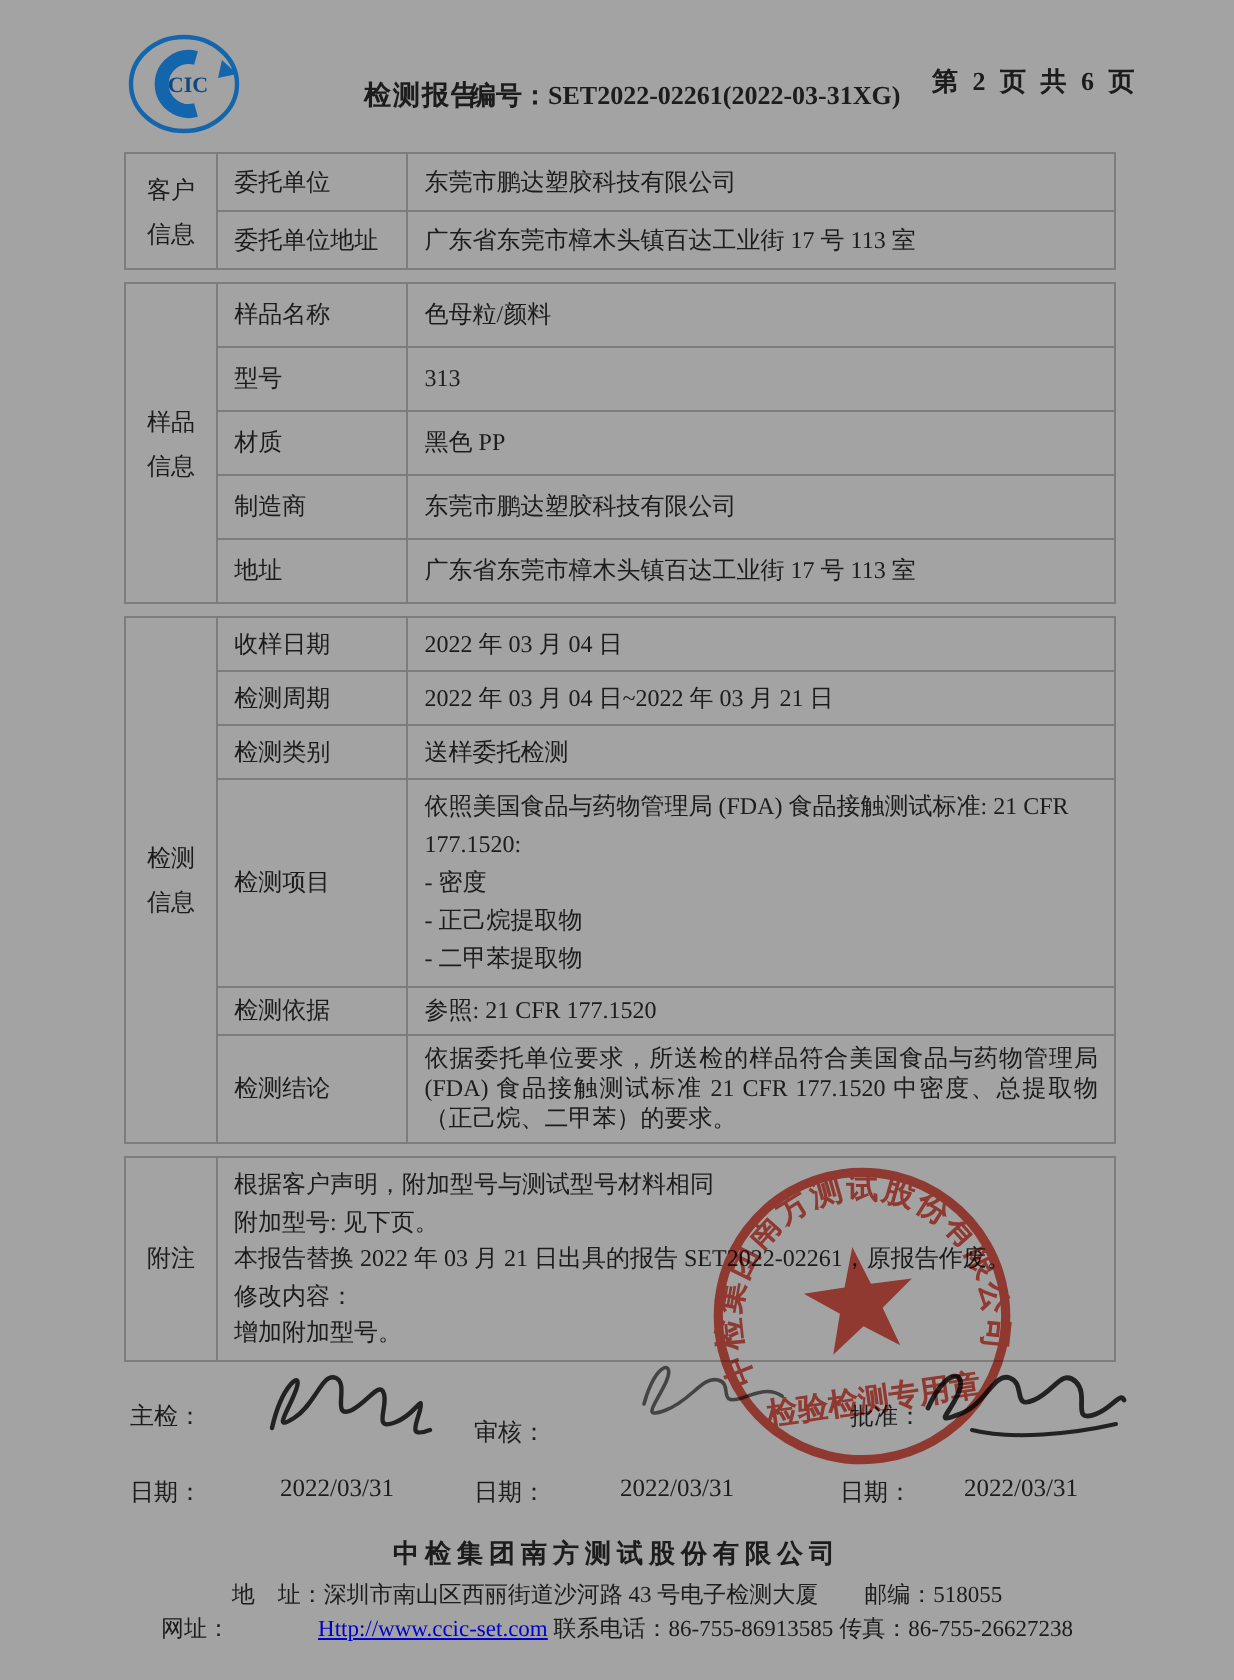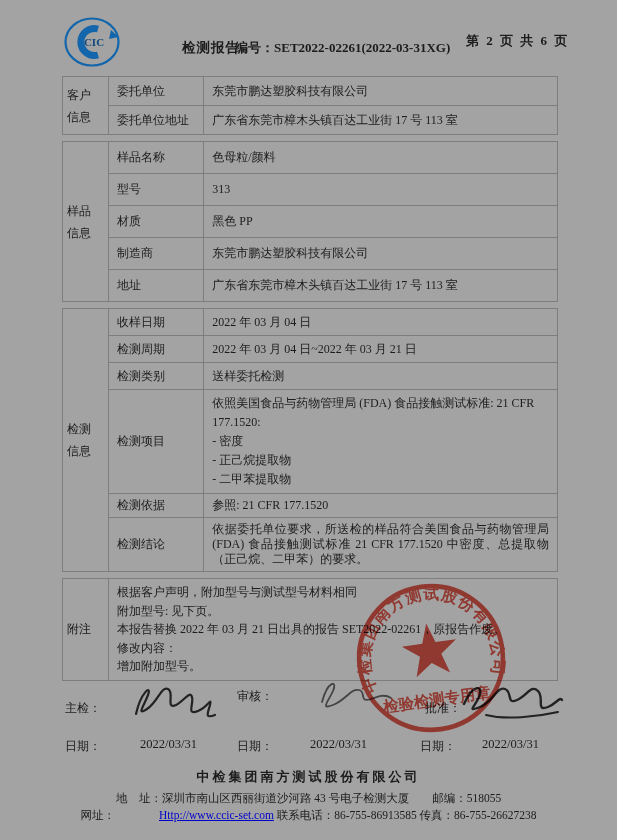"客户" .sec-cell { text-align: none -> center }
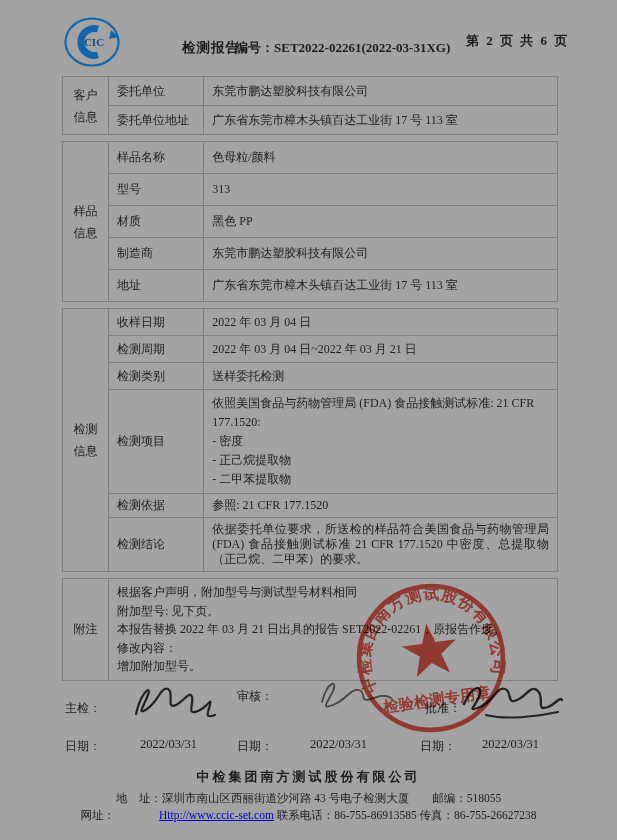"审核：" span.sig-label { top: 16px -> 36px }
